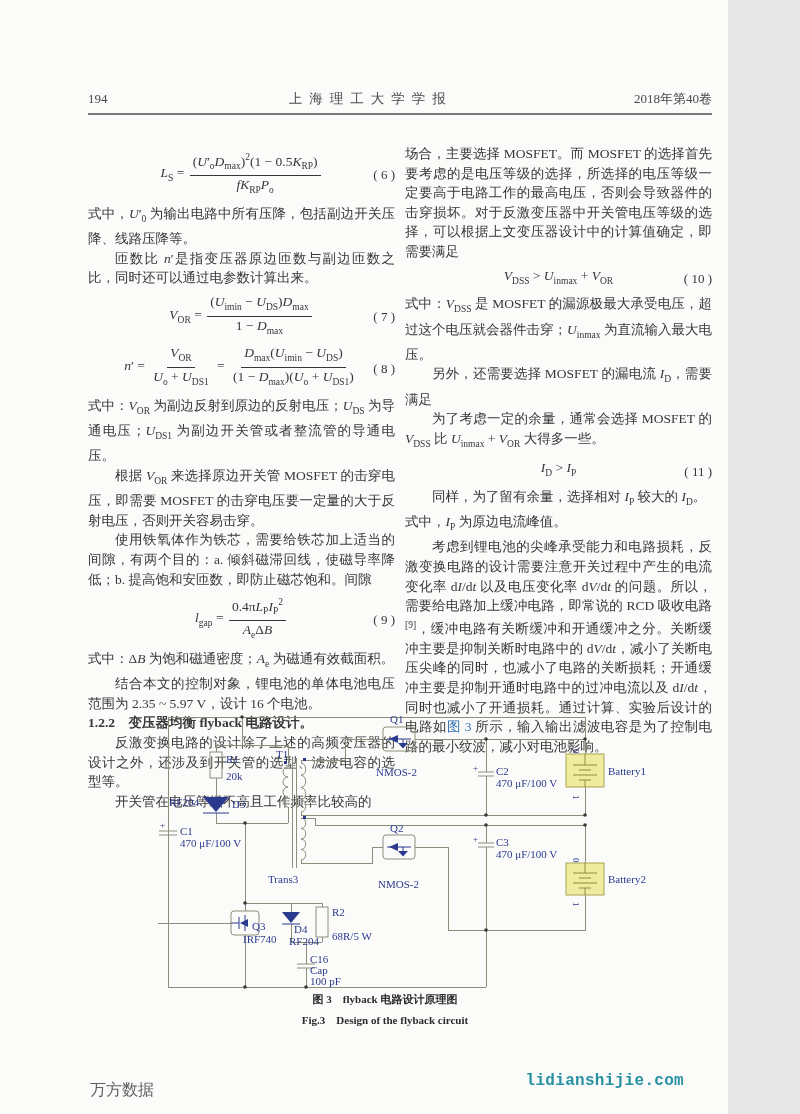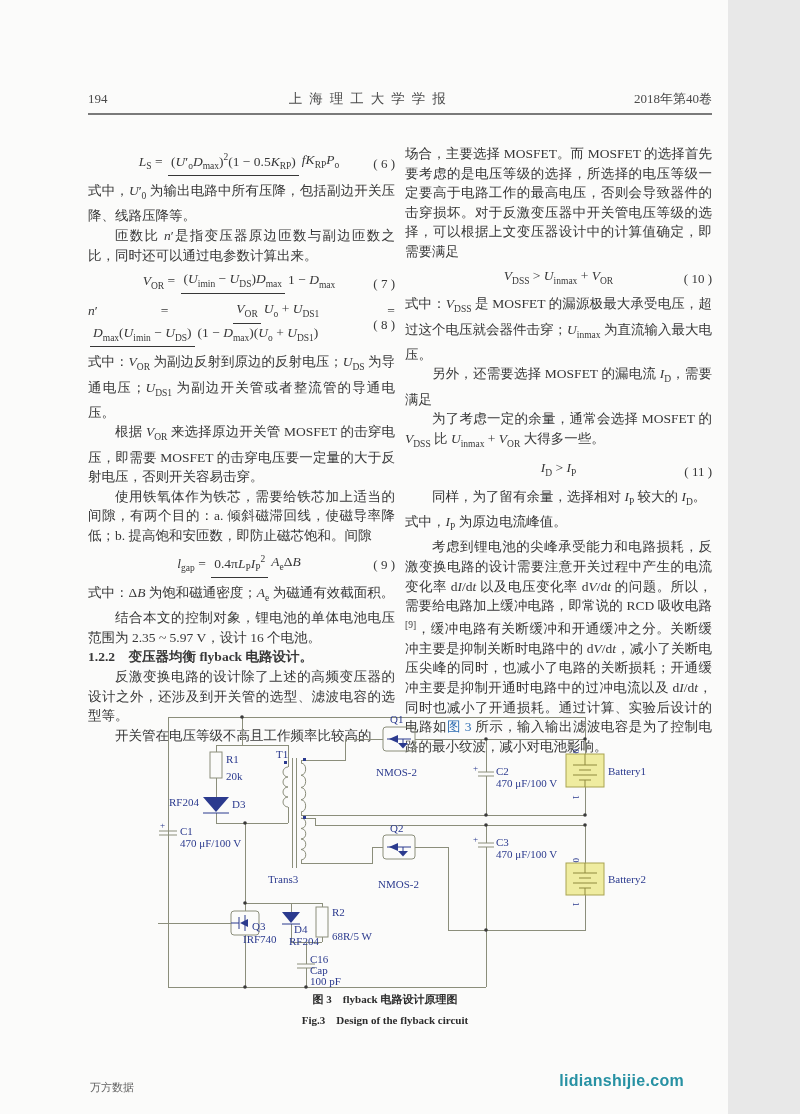"(U′oDmax)2(1 − 0.5KRP)" .frac { flex-direction: row -> column }
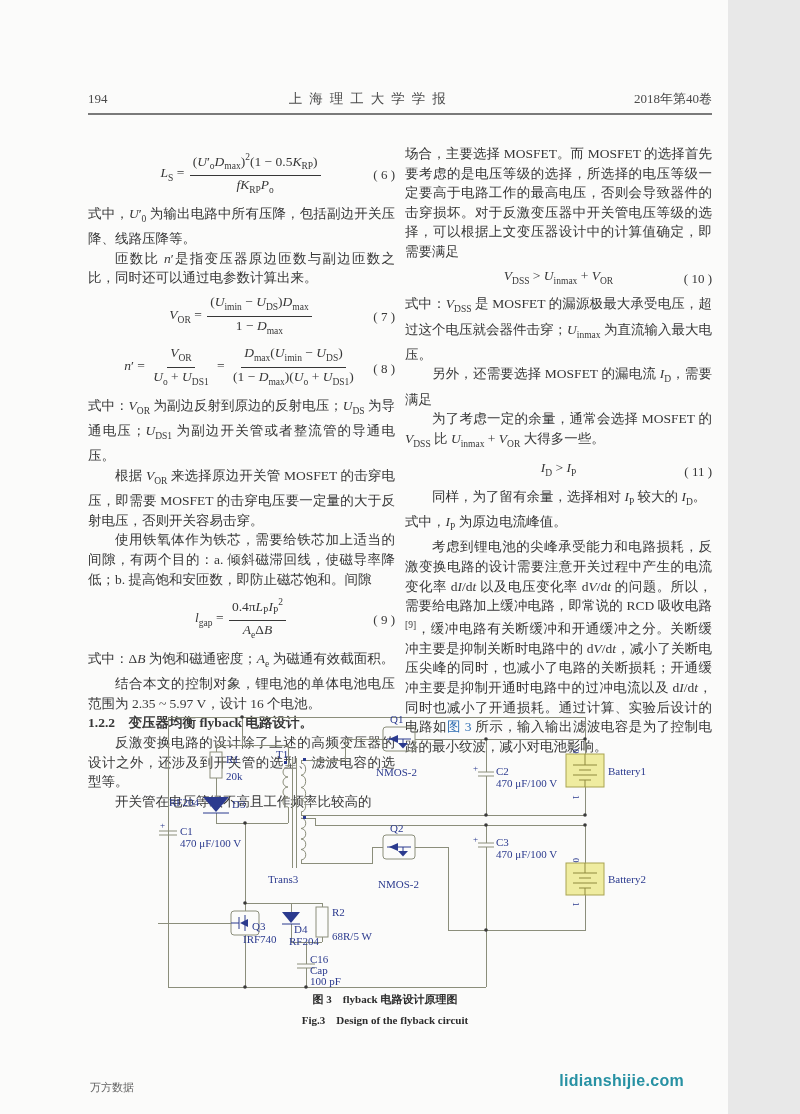"万方数据" .wm { font-size: 11px -> 16px }
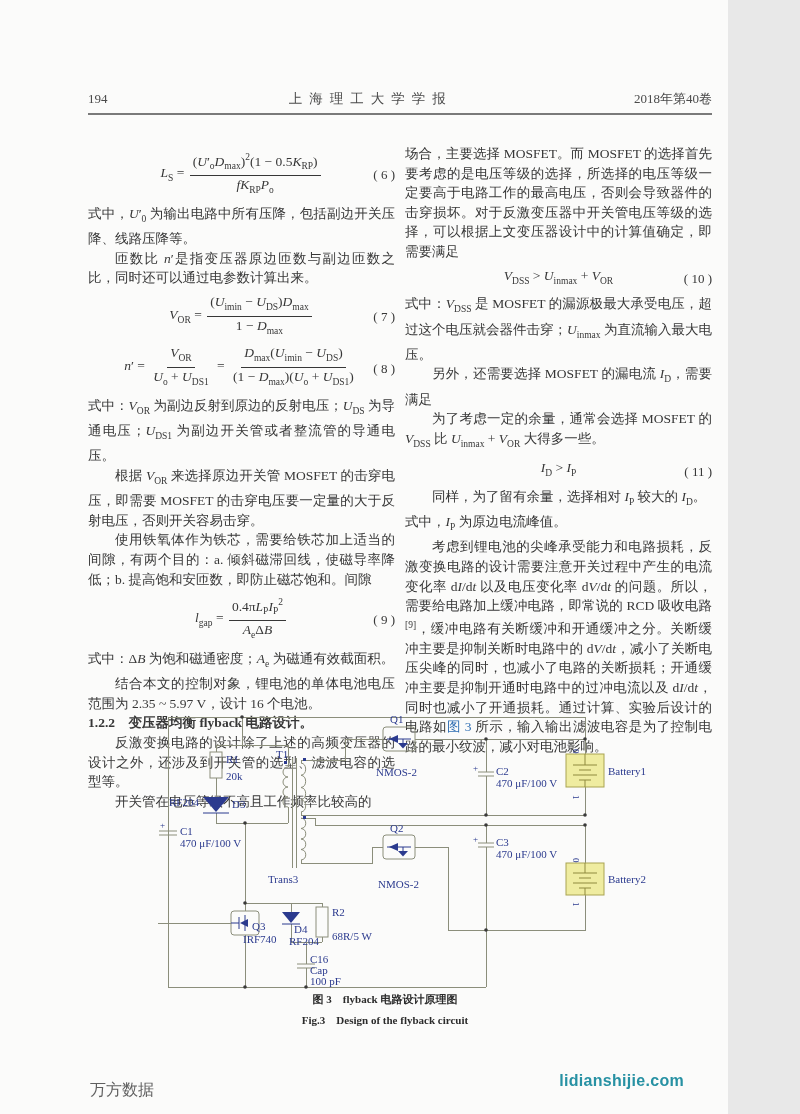"lidianshijie.com" .site { font-family: Liberation Sans, sans-serif -> Liberation Mono, monospace }
